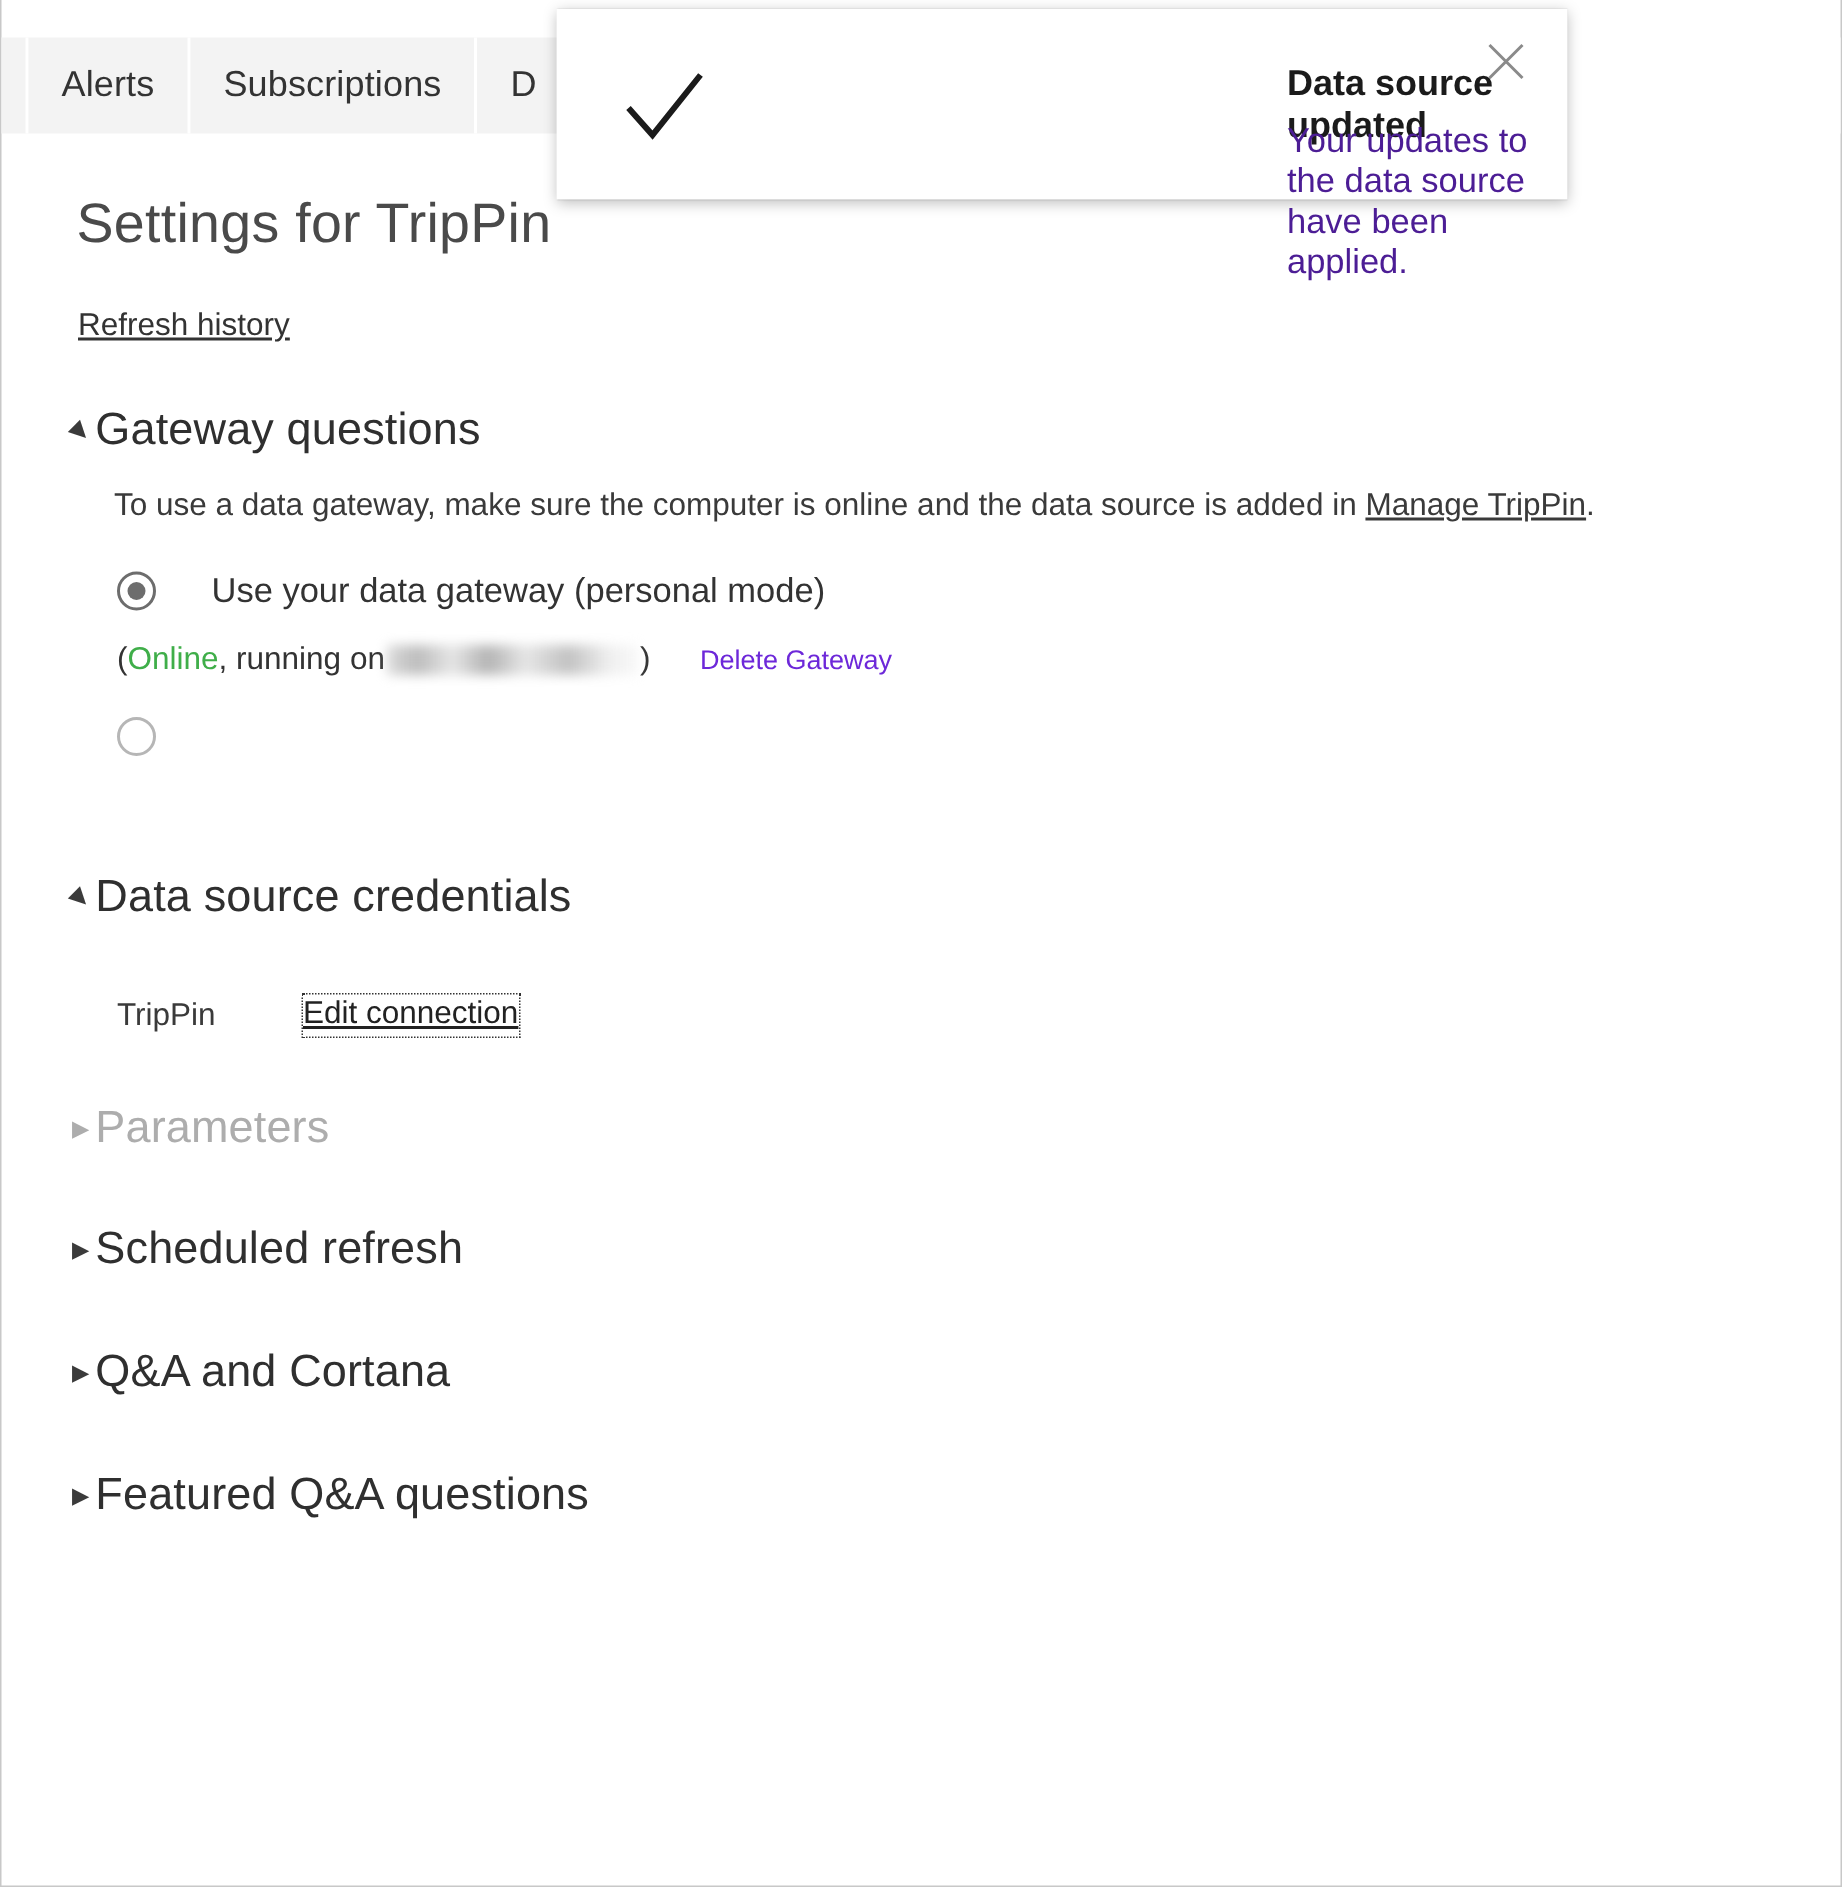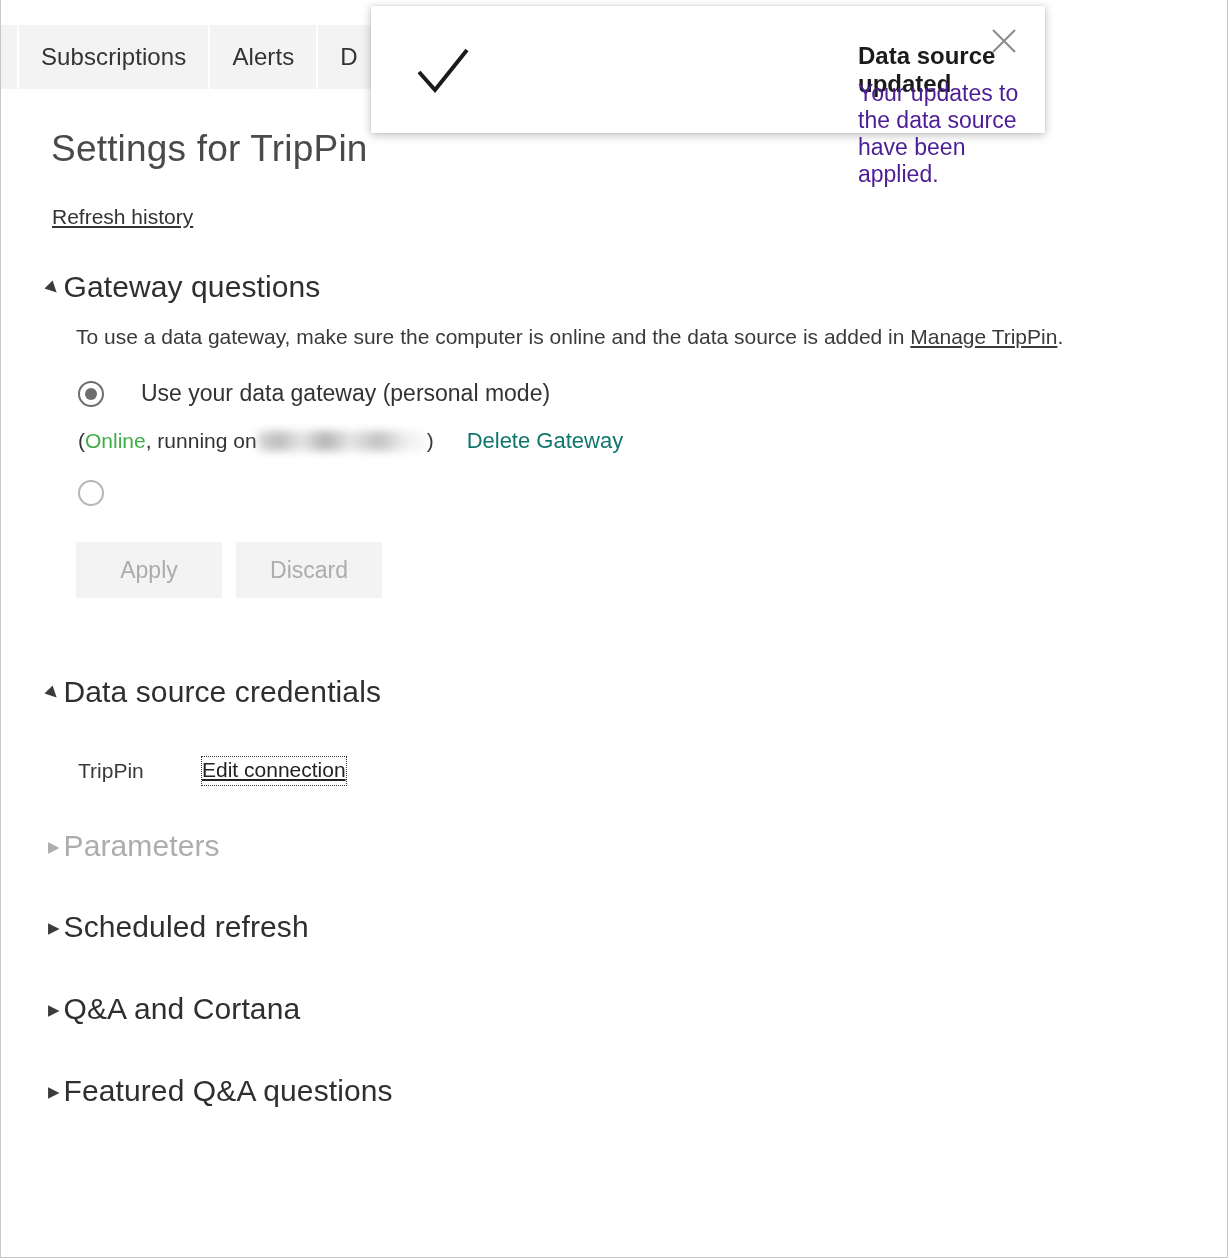"Subscriptions" div.tab { order: before "Alerts" -> after "Alerts" }
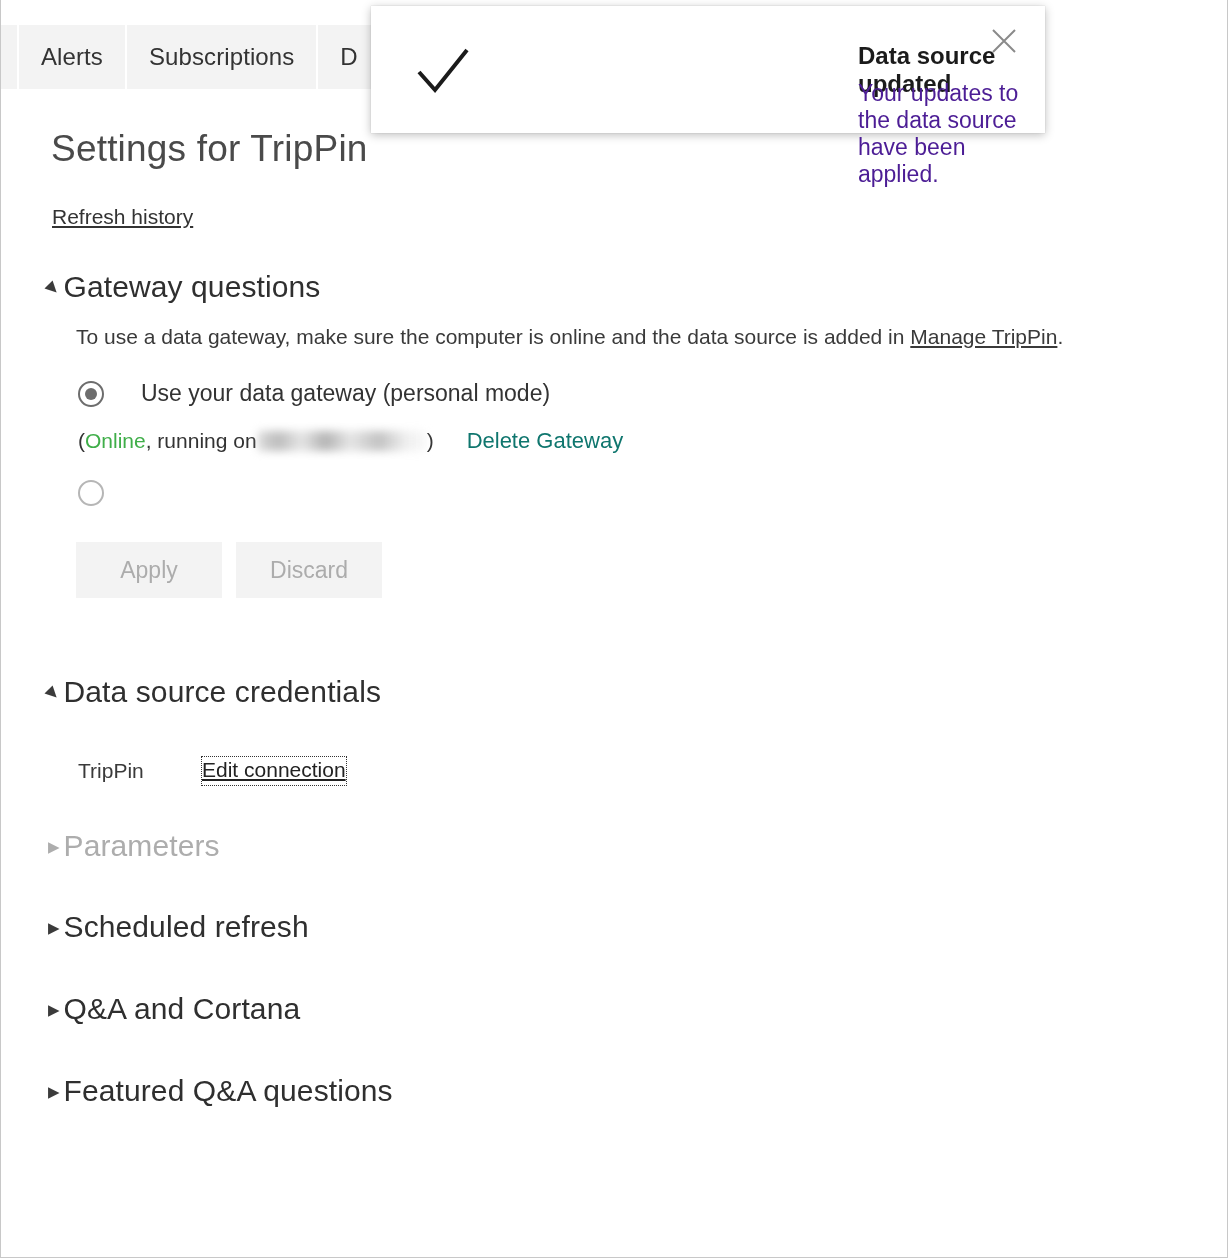"Delete Gateway" .delete-gateway { color: #0f766e -> #6d28d9; font-size: 22px -> 18px }
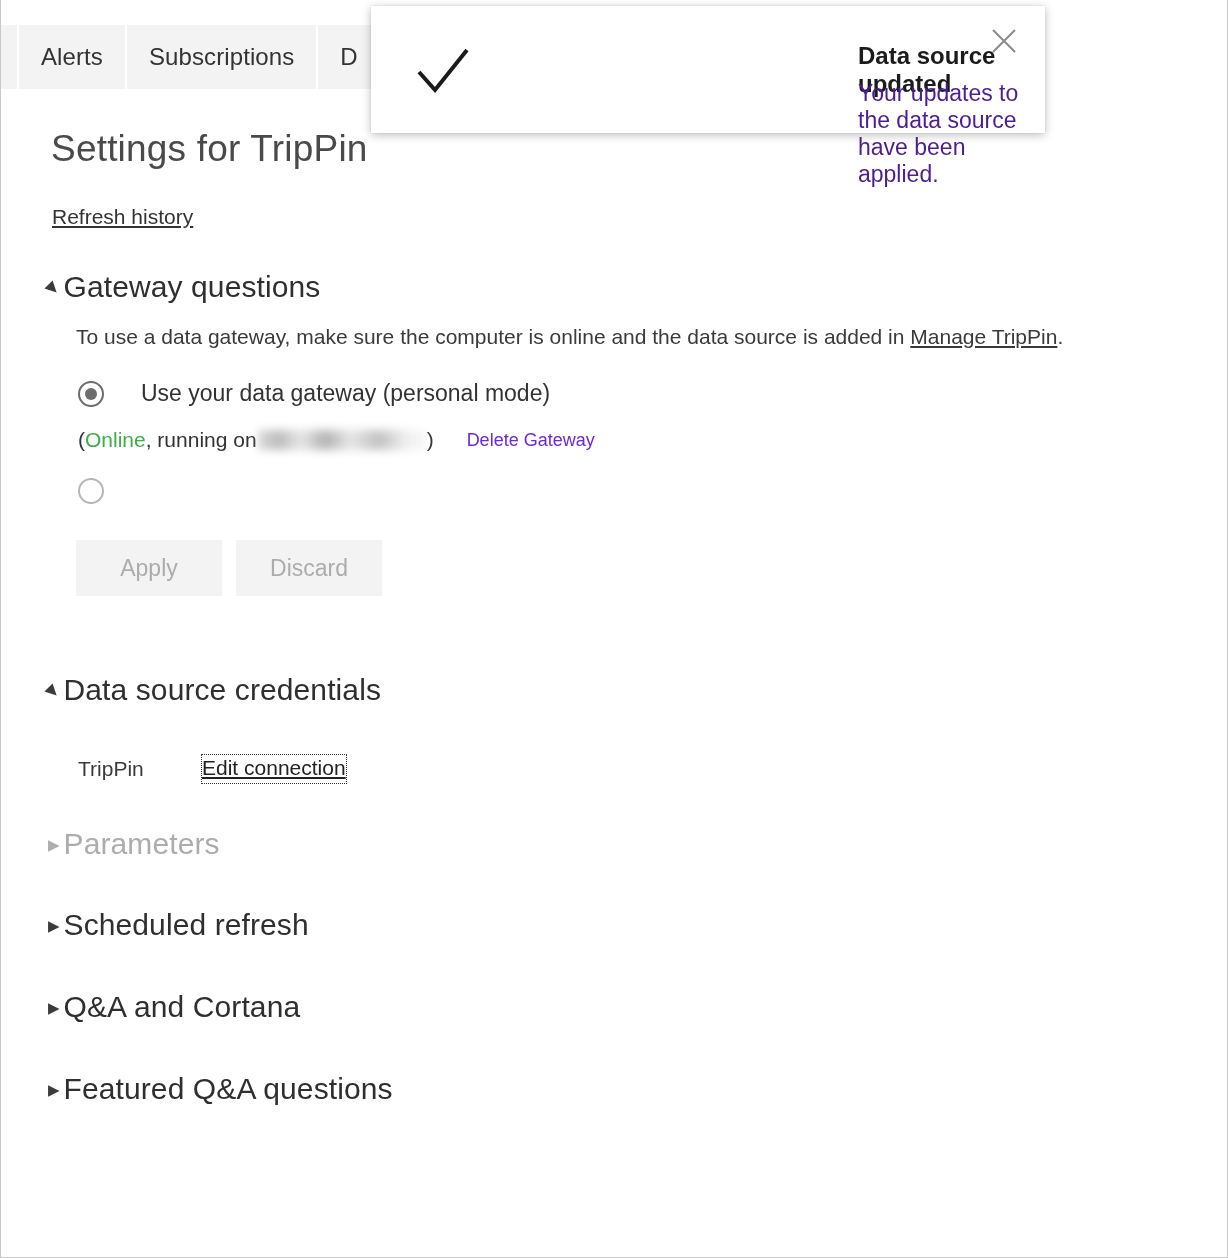"Apply" div.btn-row { html: <div> <button>Apply</button> <button>Discard</button> </div> -> none }
